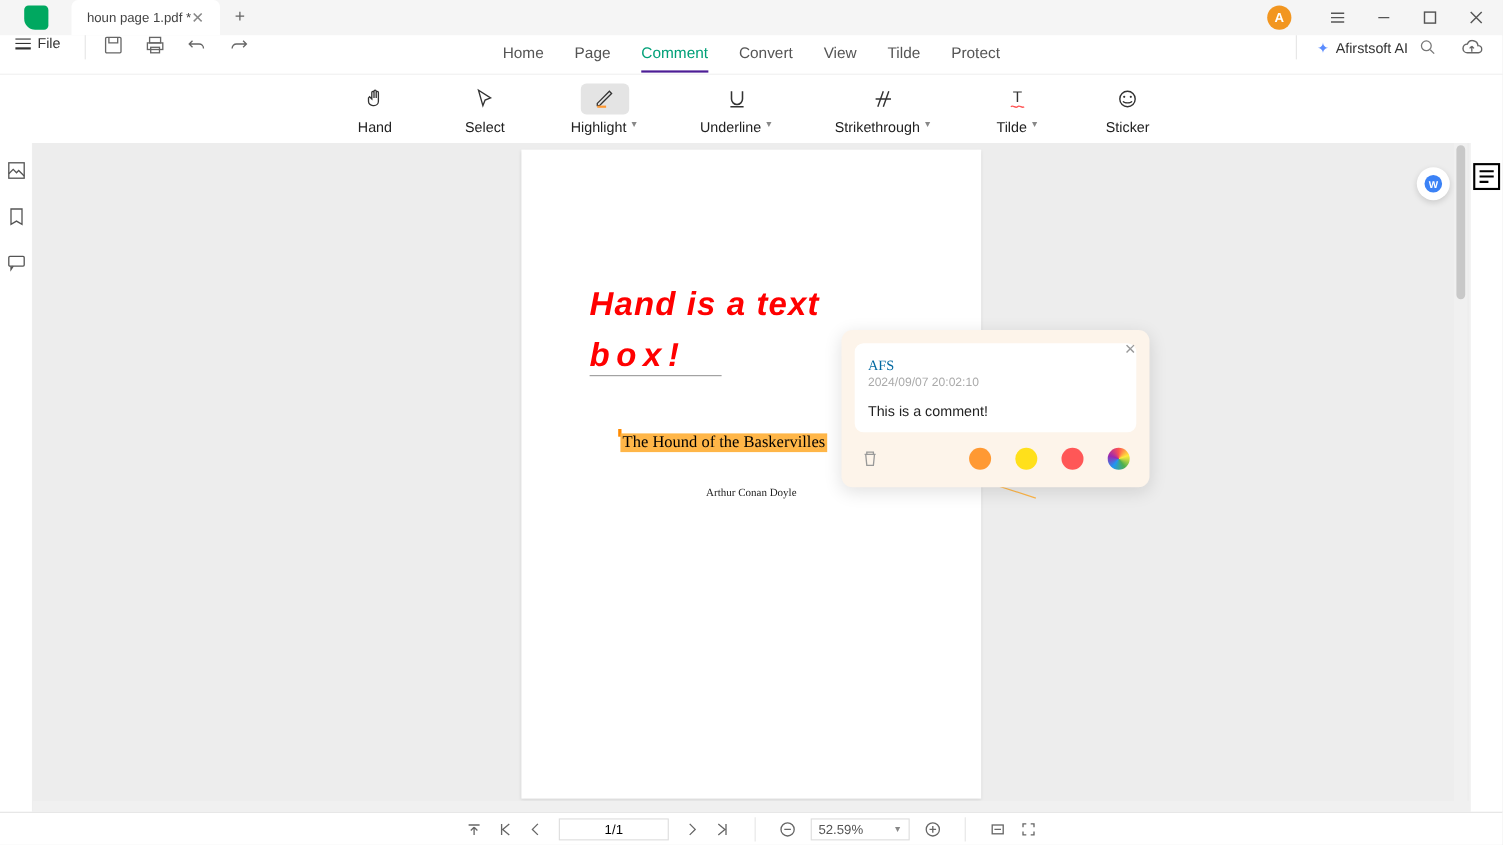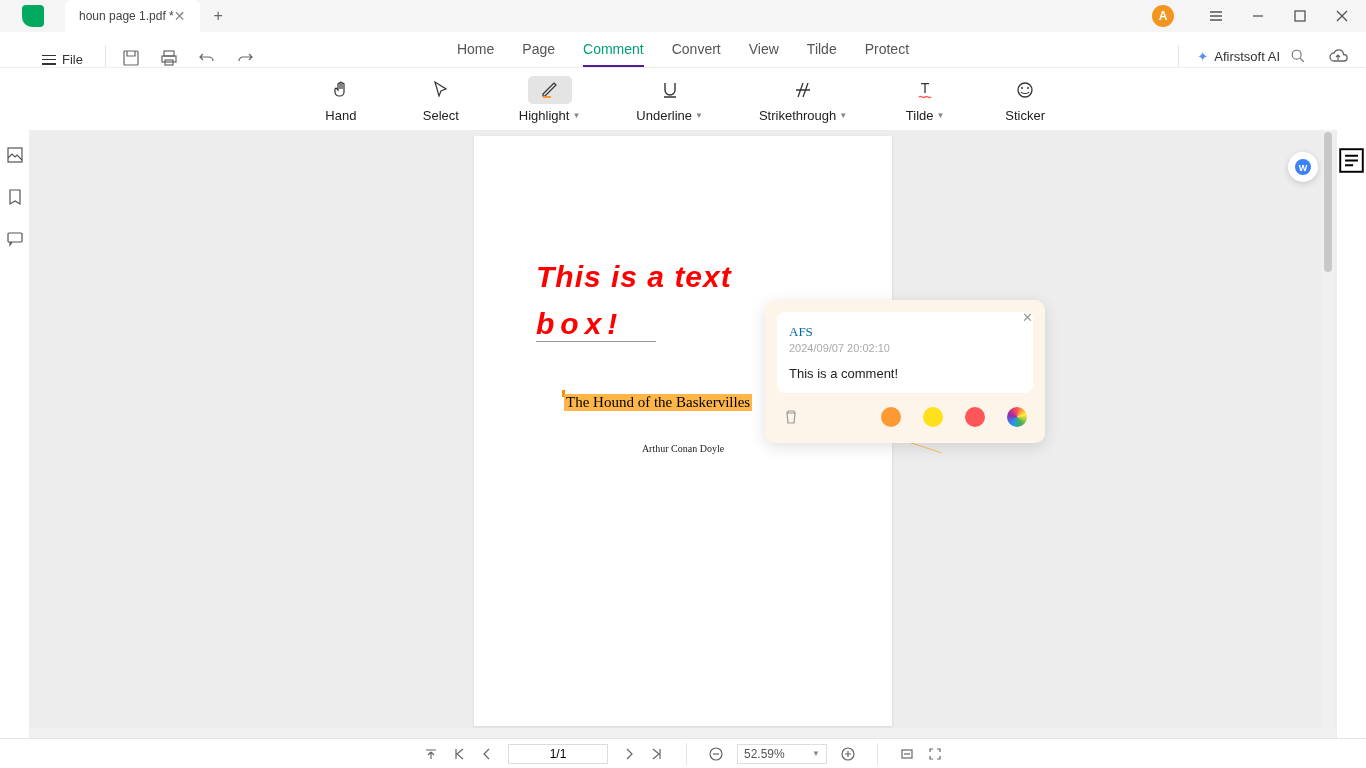"File" .filerow { align-items: flex-end -> flex-start; padding-left: 28px -> none }
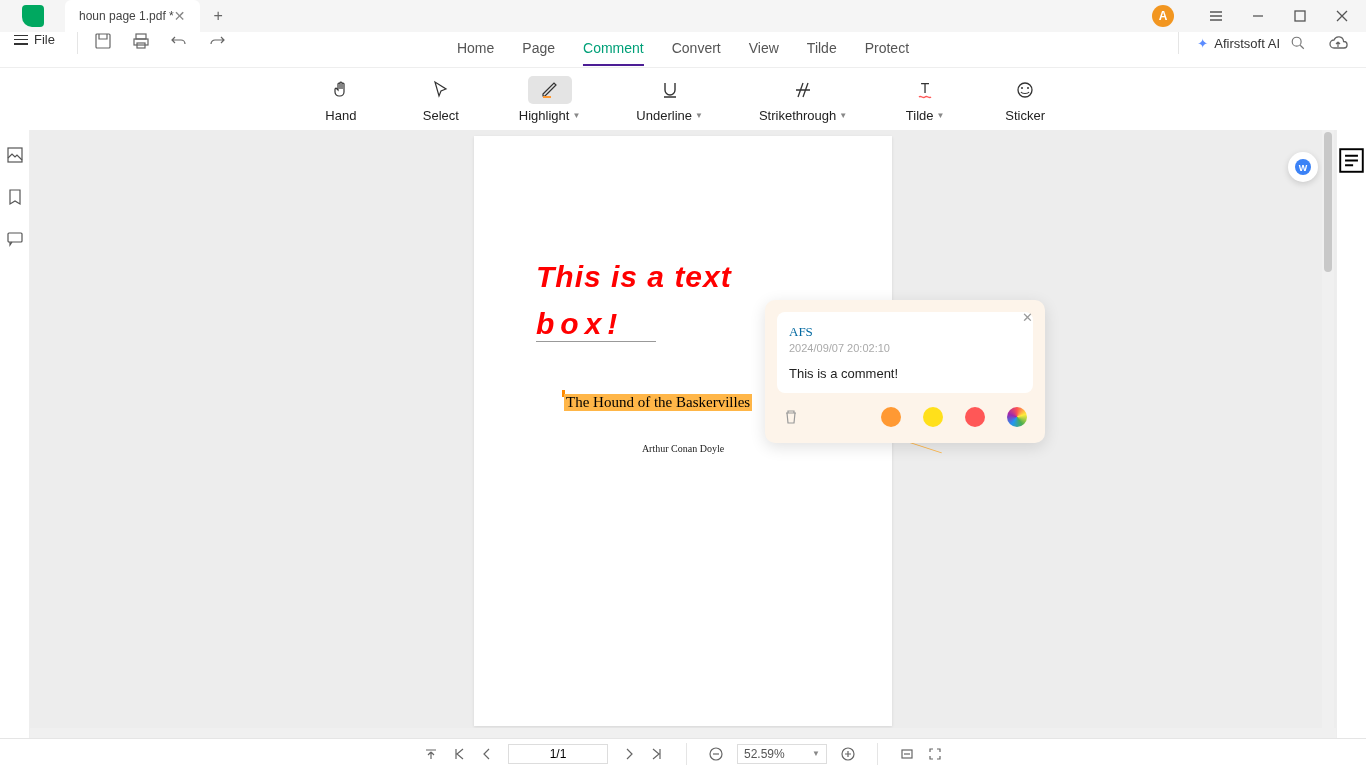"Hand" .tool-label { align-items: center -> flex-start }
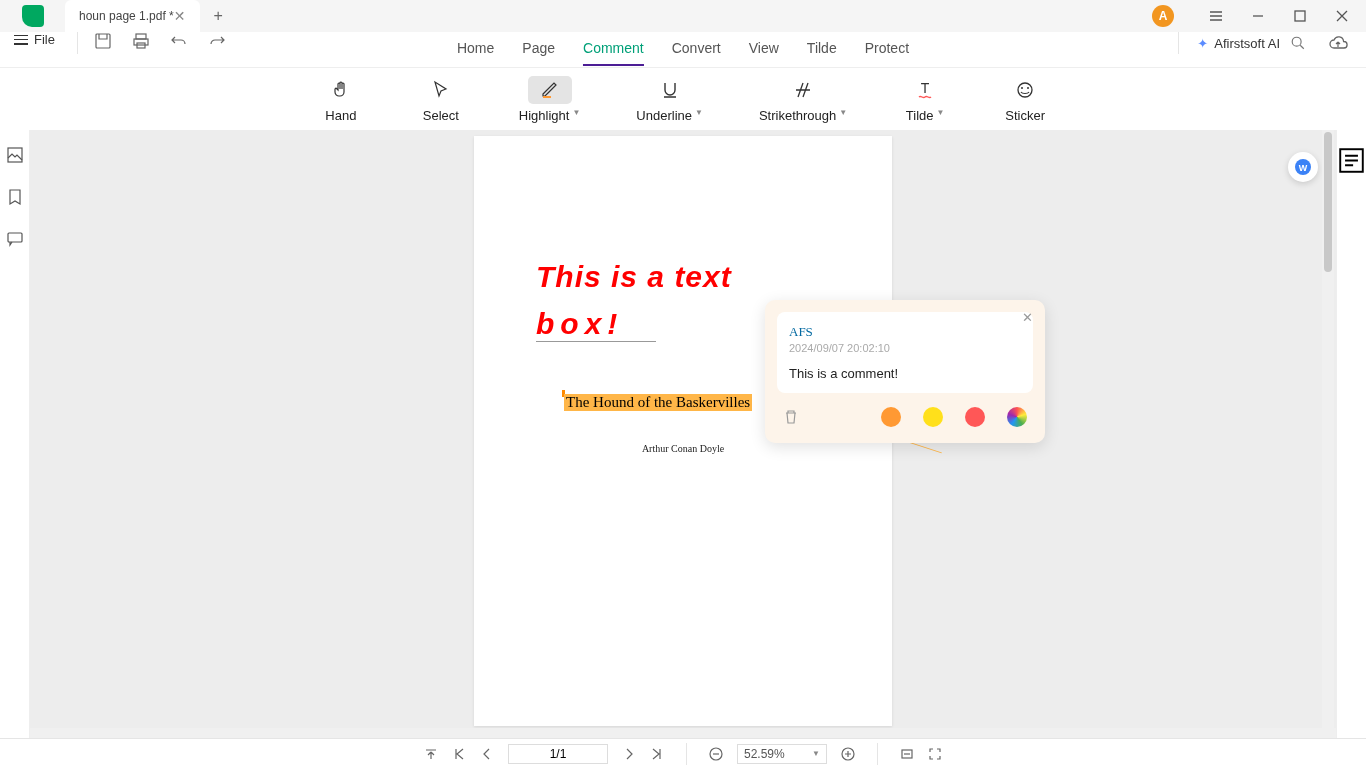"This is a text" div { text: This -> Hand }
